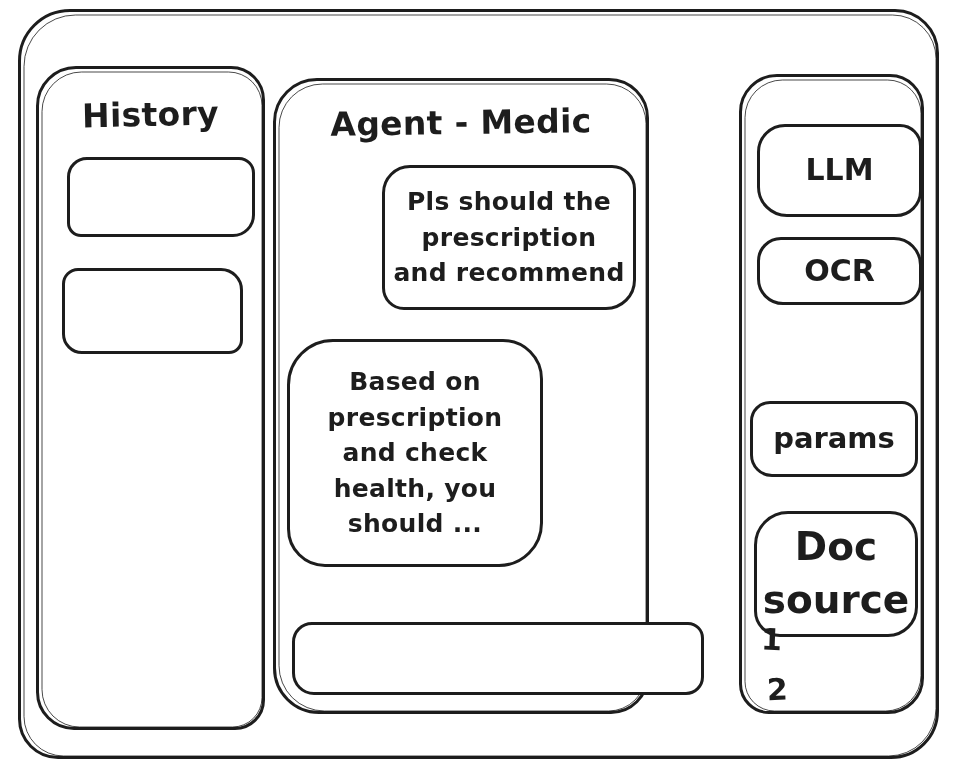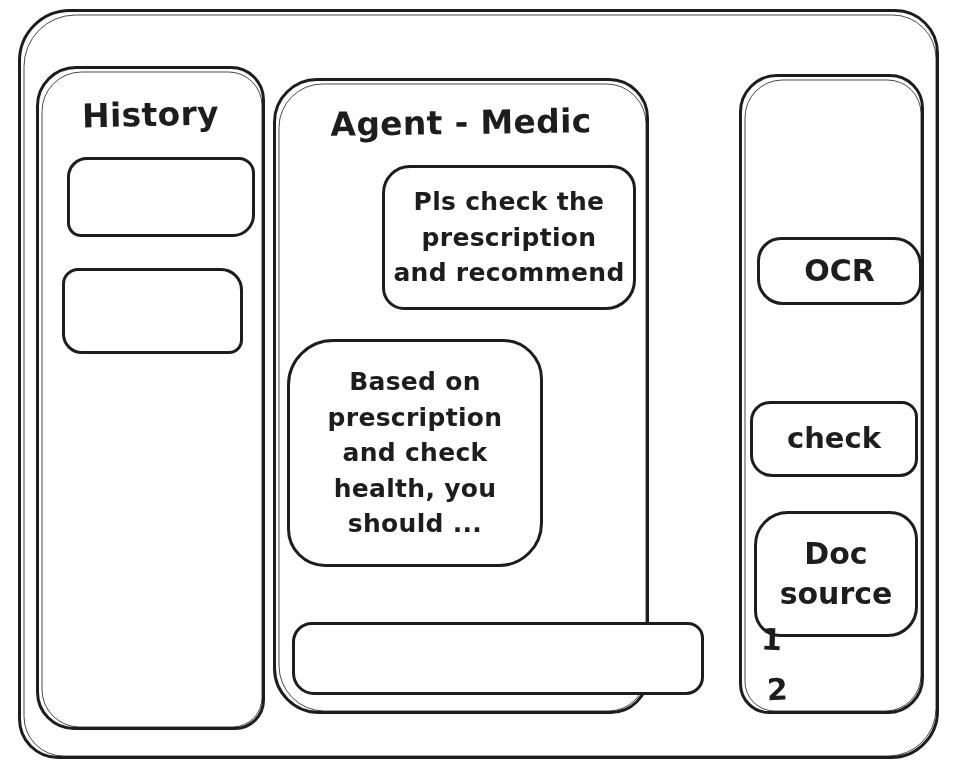"LLM" button.tool-btn { html: none -> <button>LLM</button> }
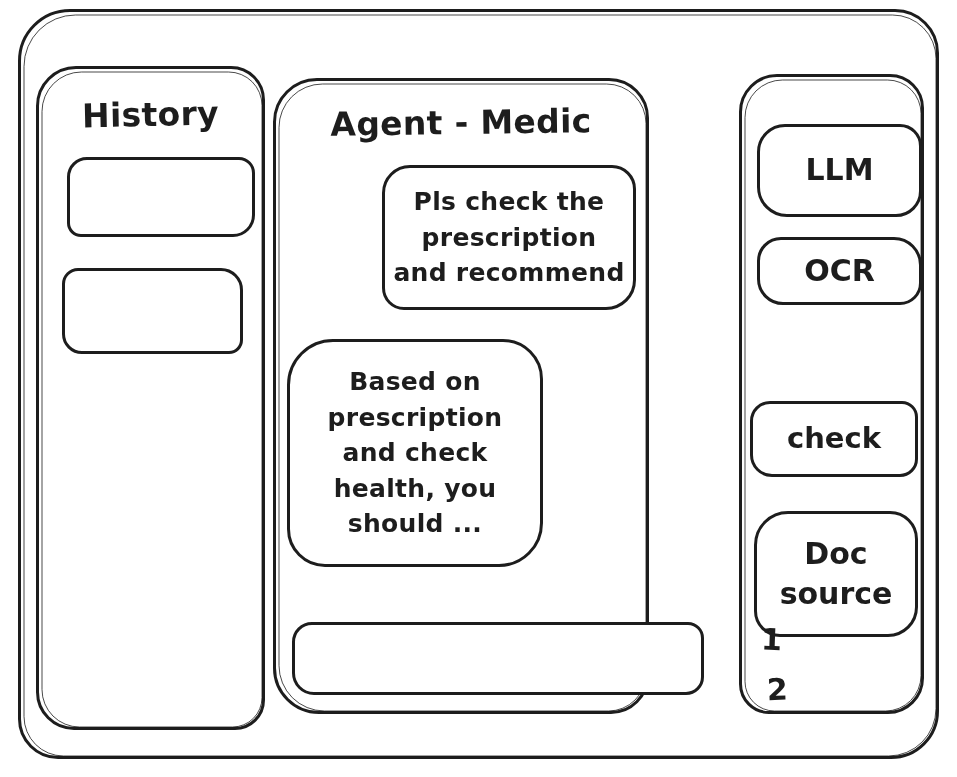"Pls check the" div.bubble { text: check -> should }
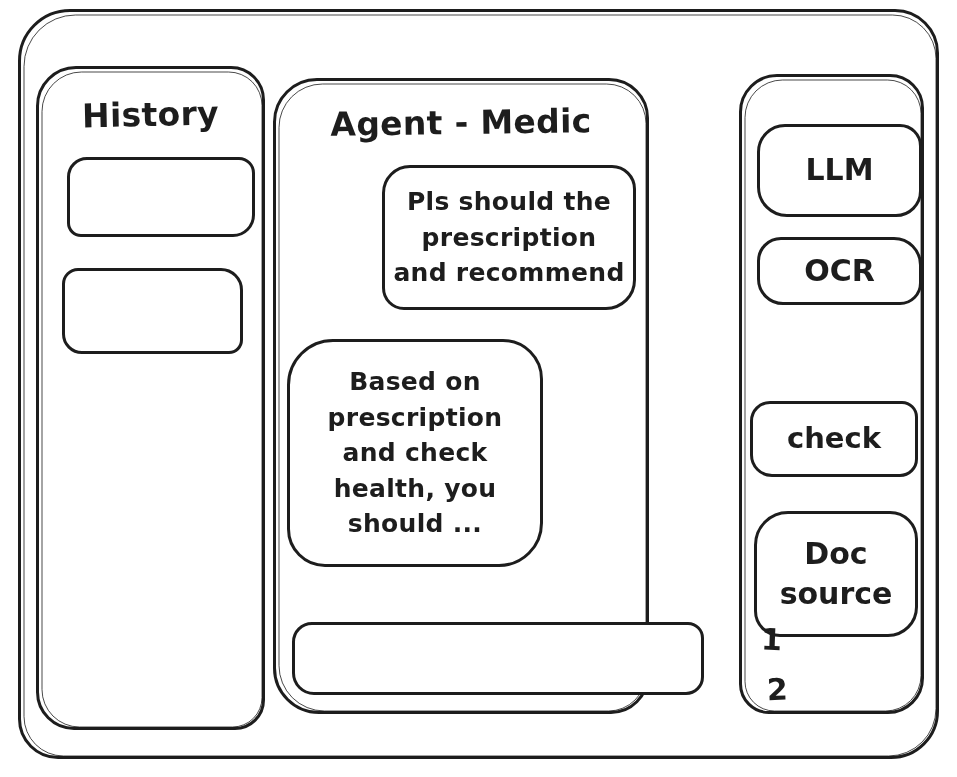"check" button.tool-btn { text: check -> params }
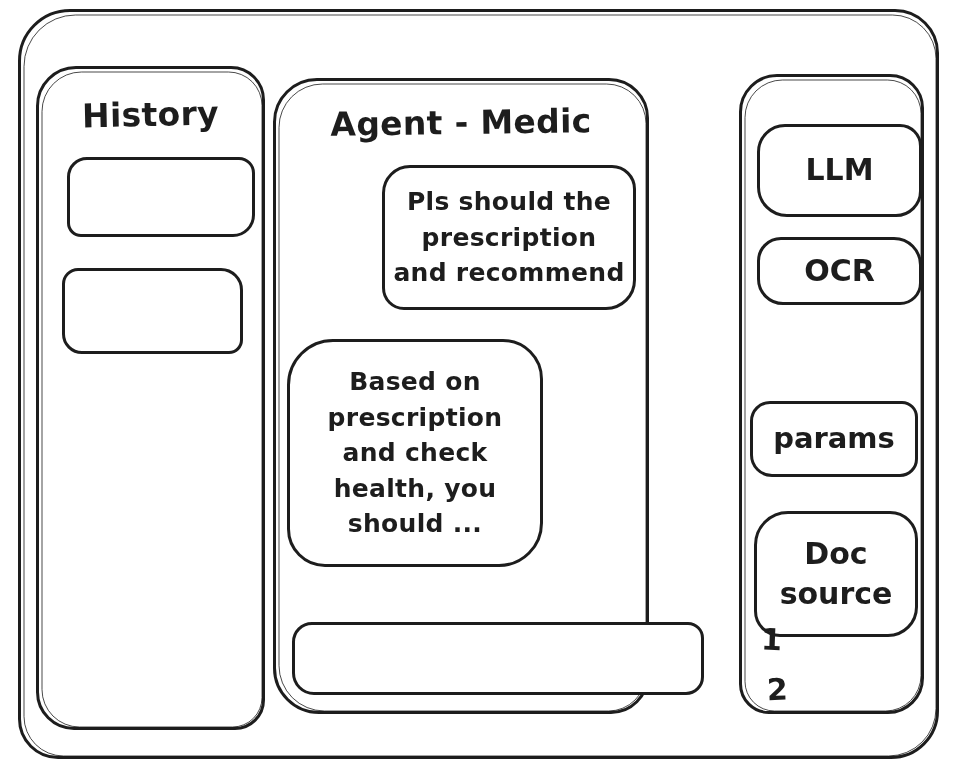"Doc source" .tool-btn.doc { font-size: 30px -> 39px }
